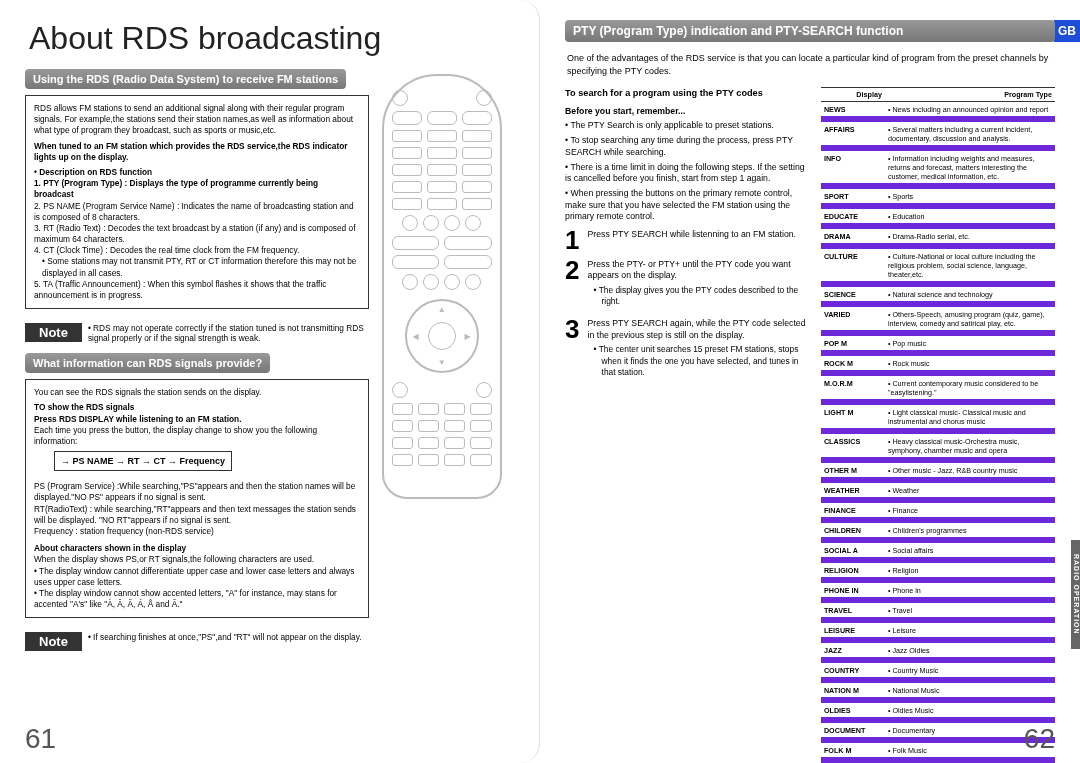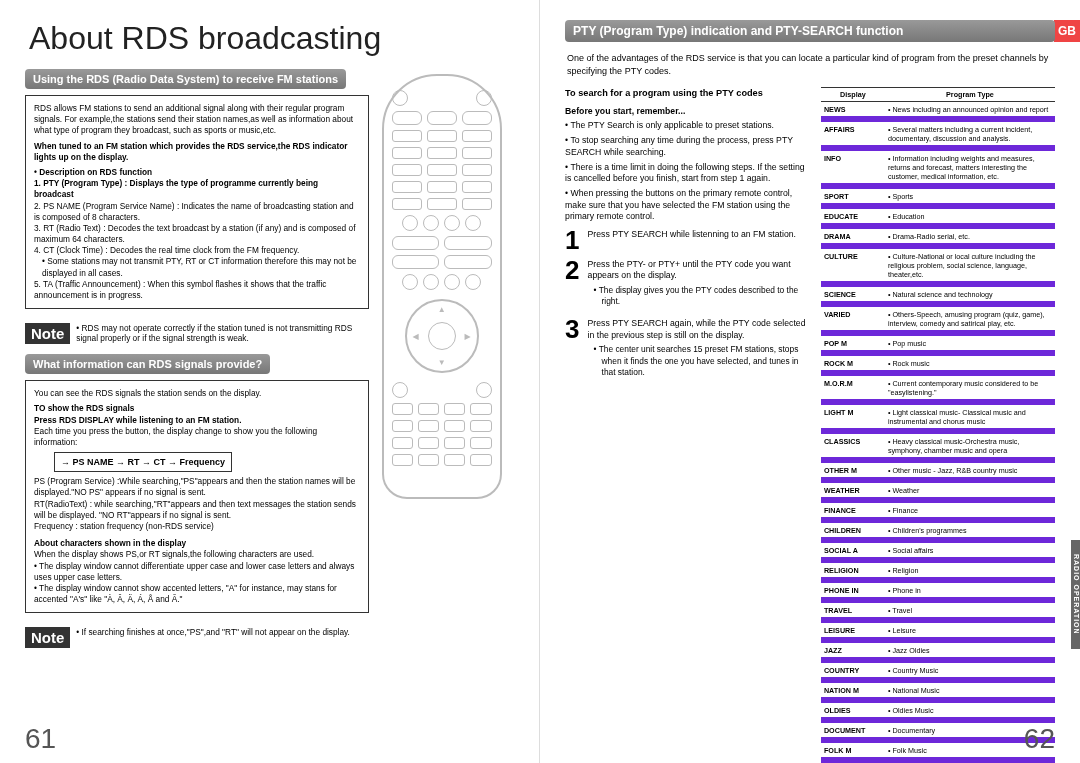"About RDS broadcasting" .page { border-radius: none -> 20px }
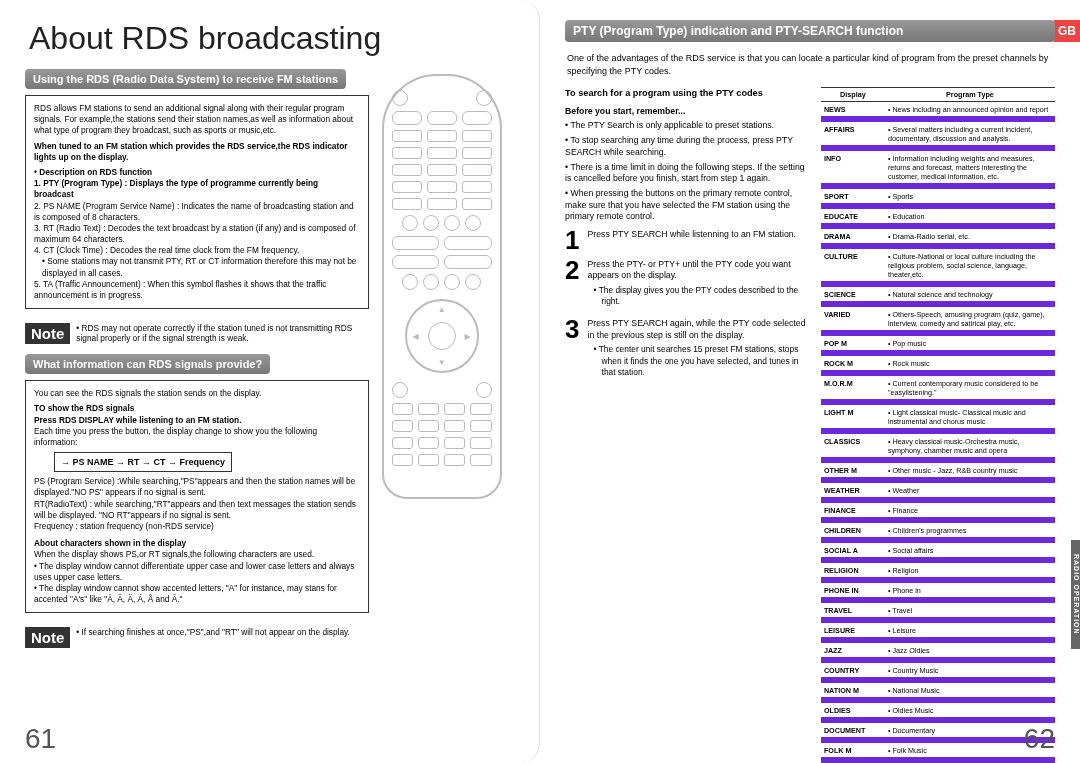"GB" .gb-badge { background: #ef4444 -> #1d4ed8 }
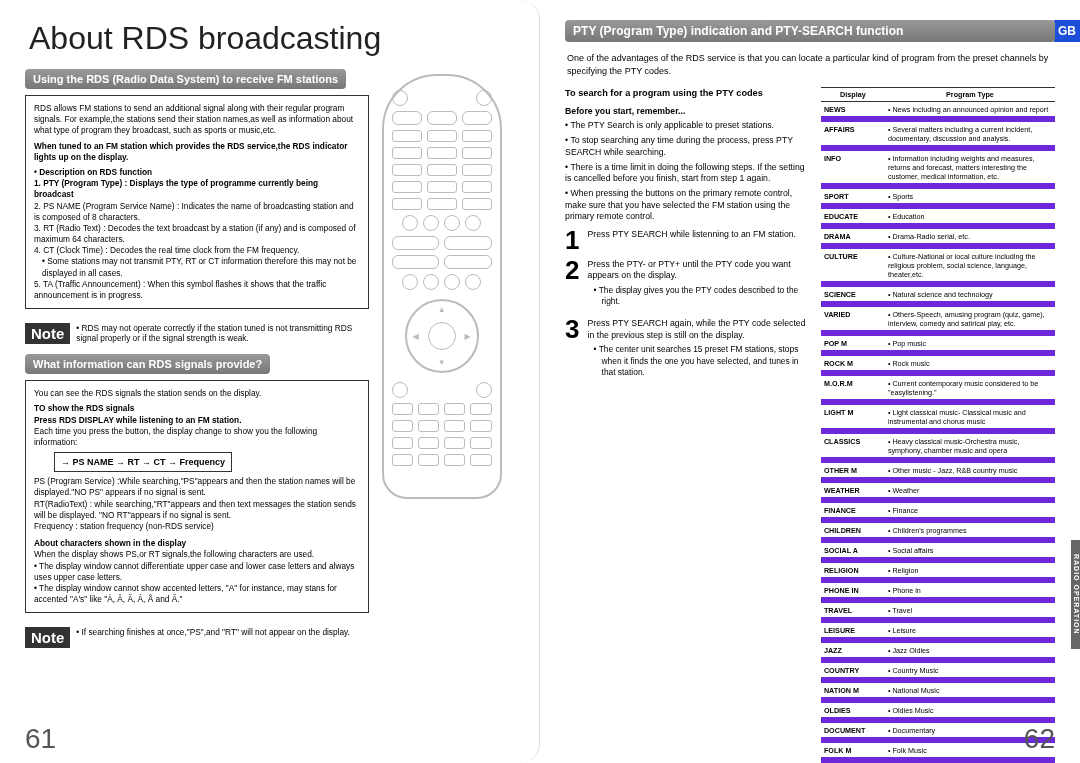"Display" table.pty th { text-align: center -> right }
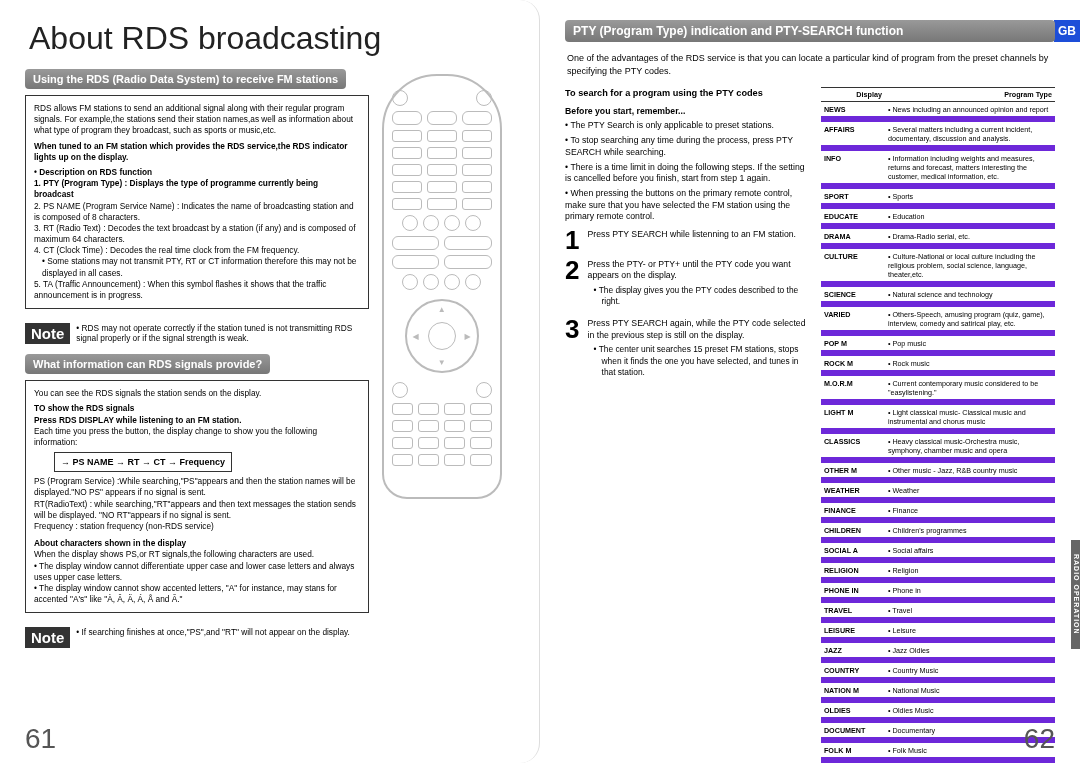"Note" .note-tag { font-size: 15px -> 13px; padding: 2px 6px -> 2px 14px }
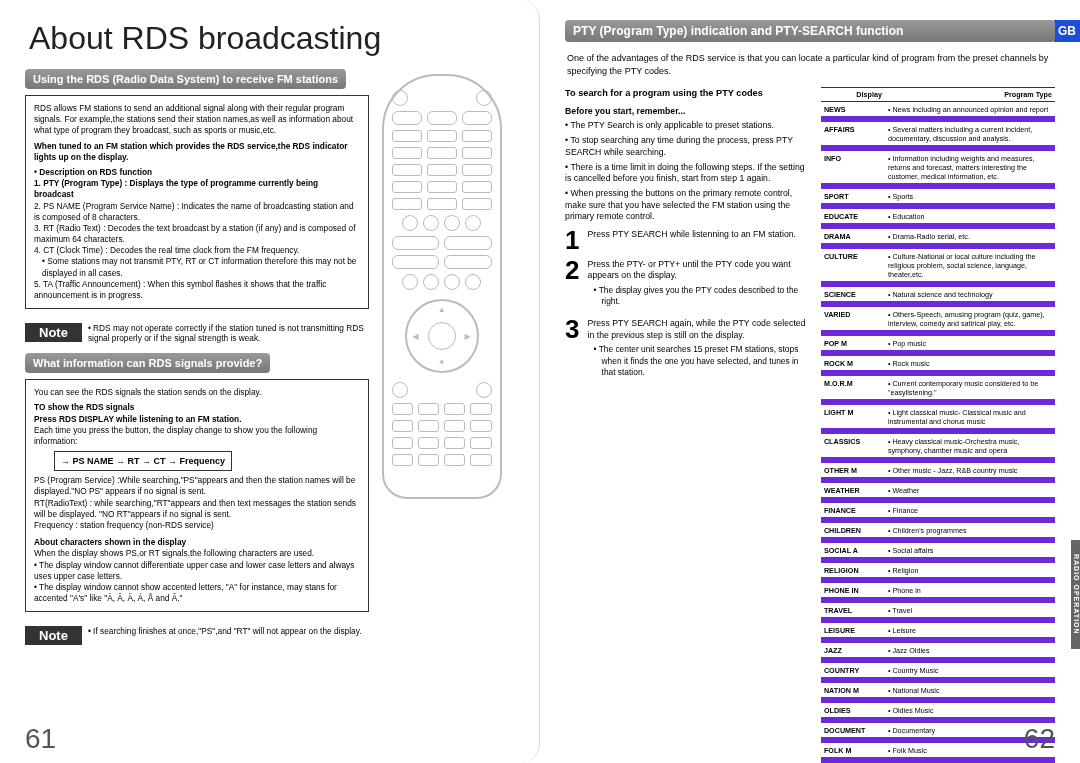"→ PS NAME → RT" .sequence-box { margin: 4px 0 4px 20px -> 4px 0 10px 20px }
